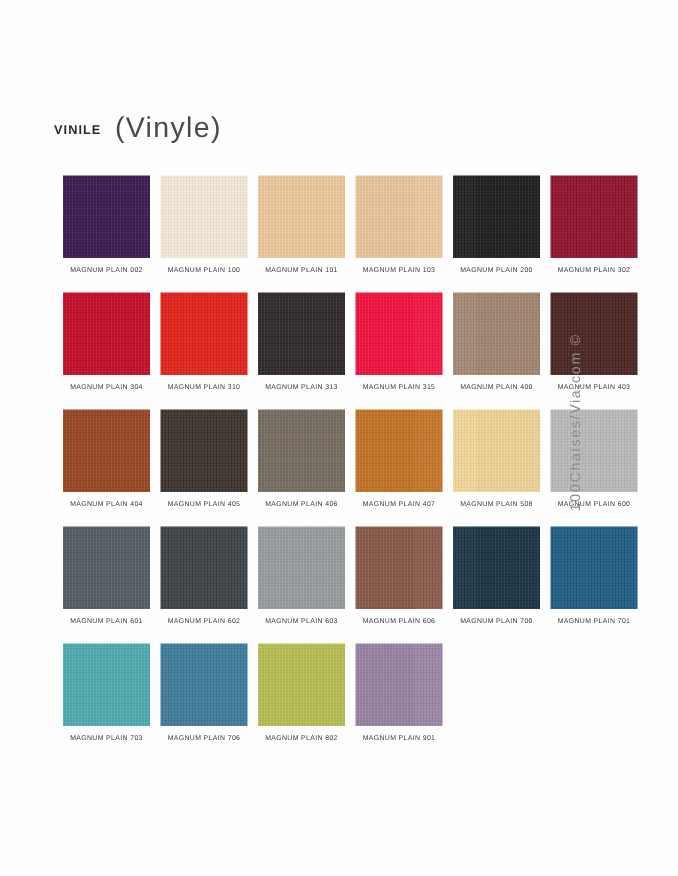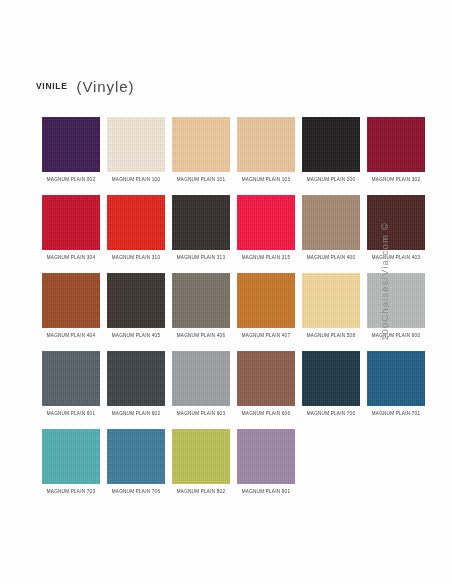"(Vinyle)" #title-paren { font-size: 15px -> 19px }
